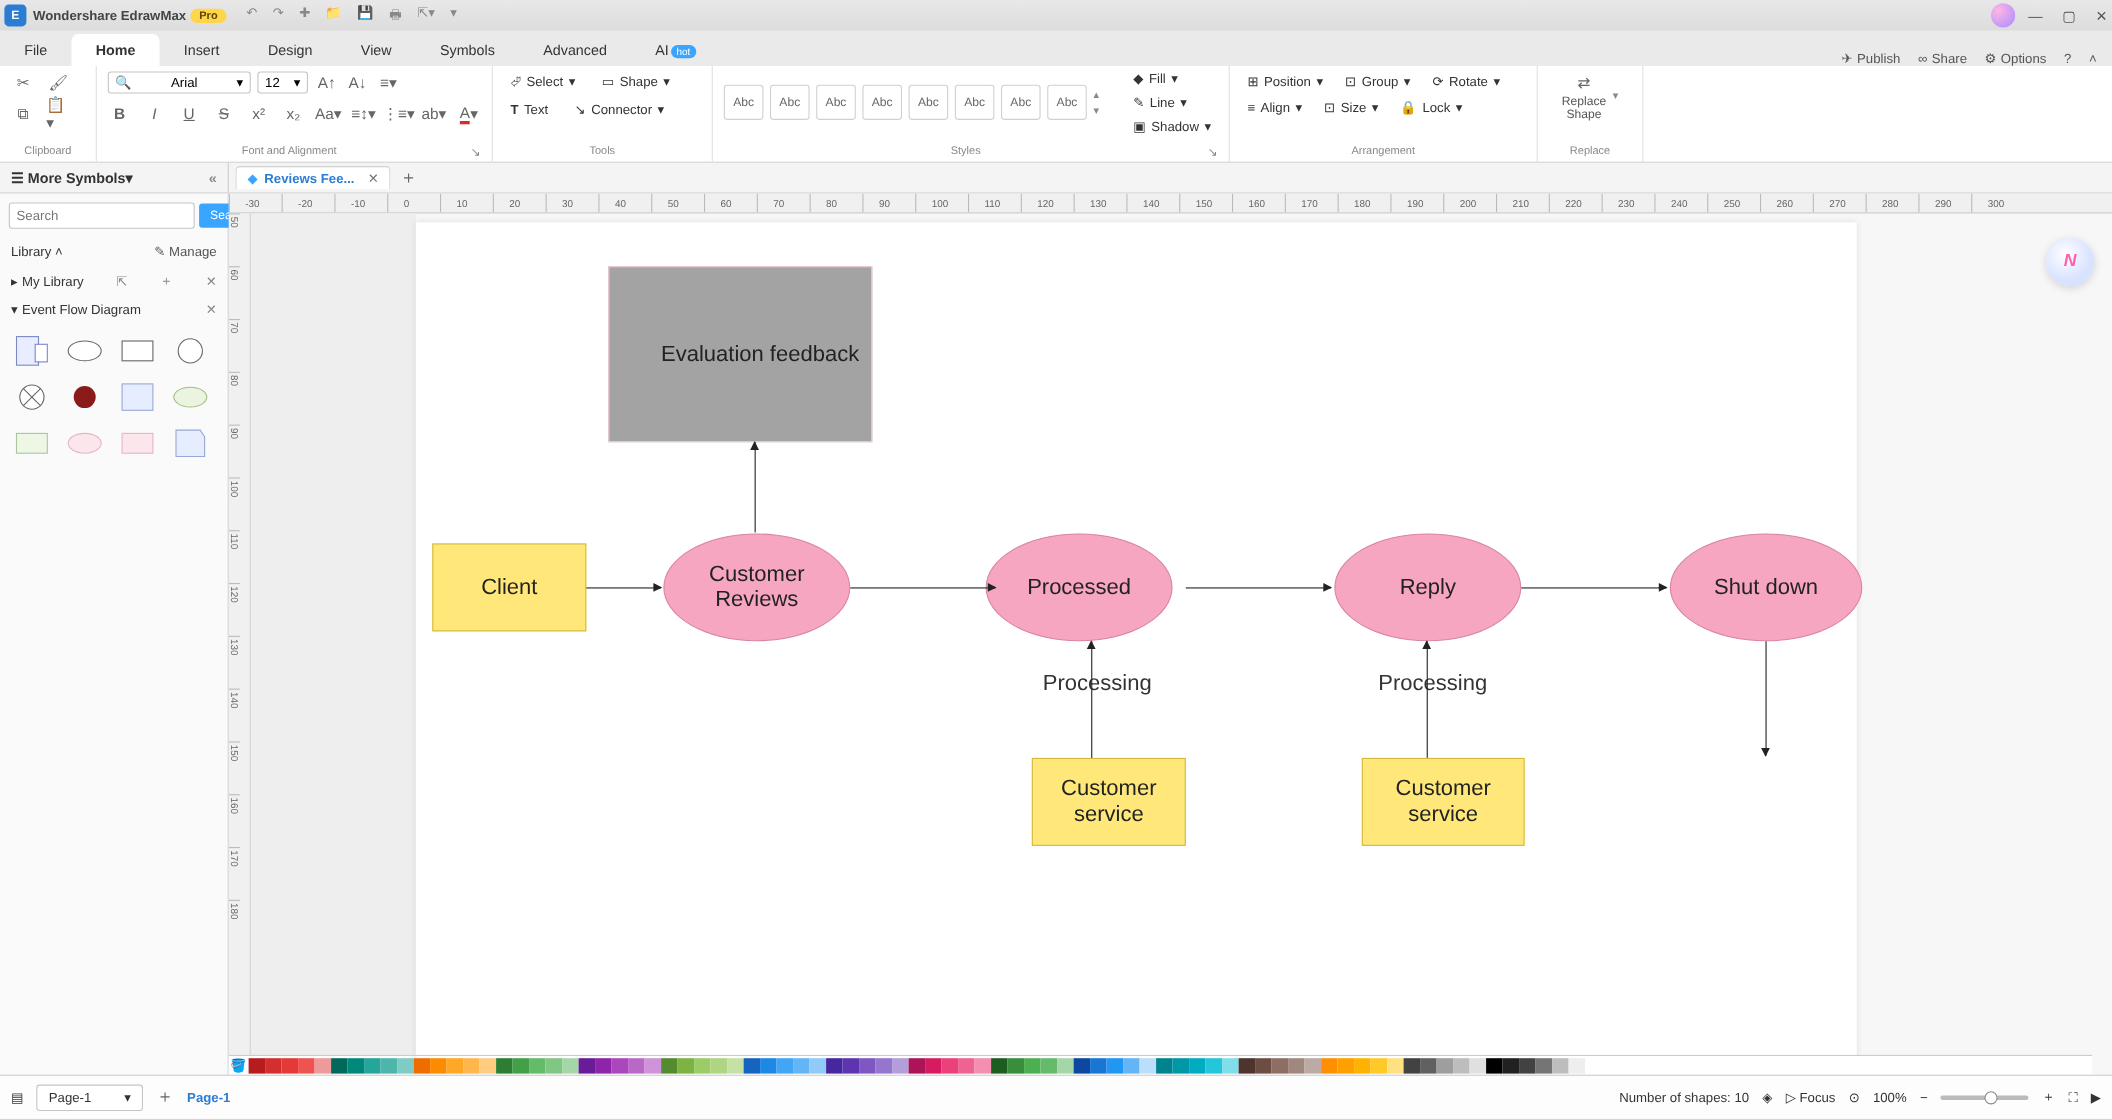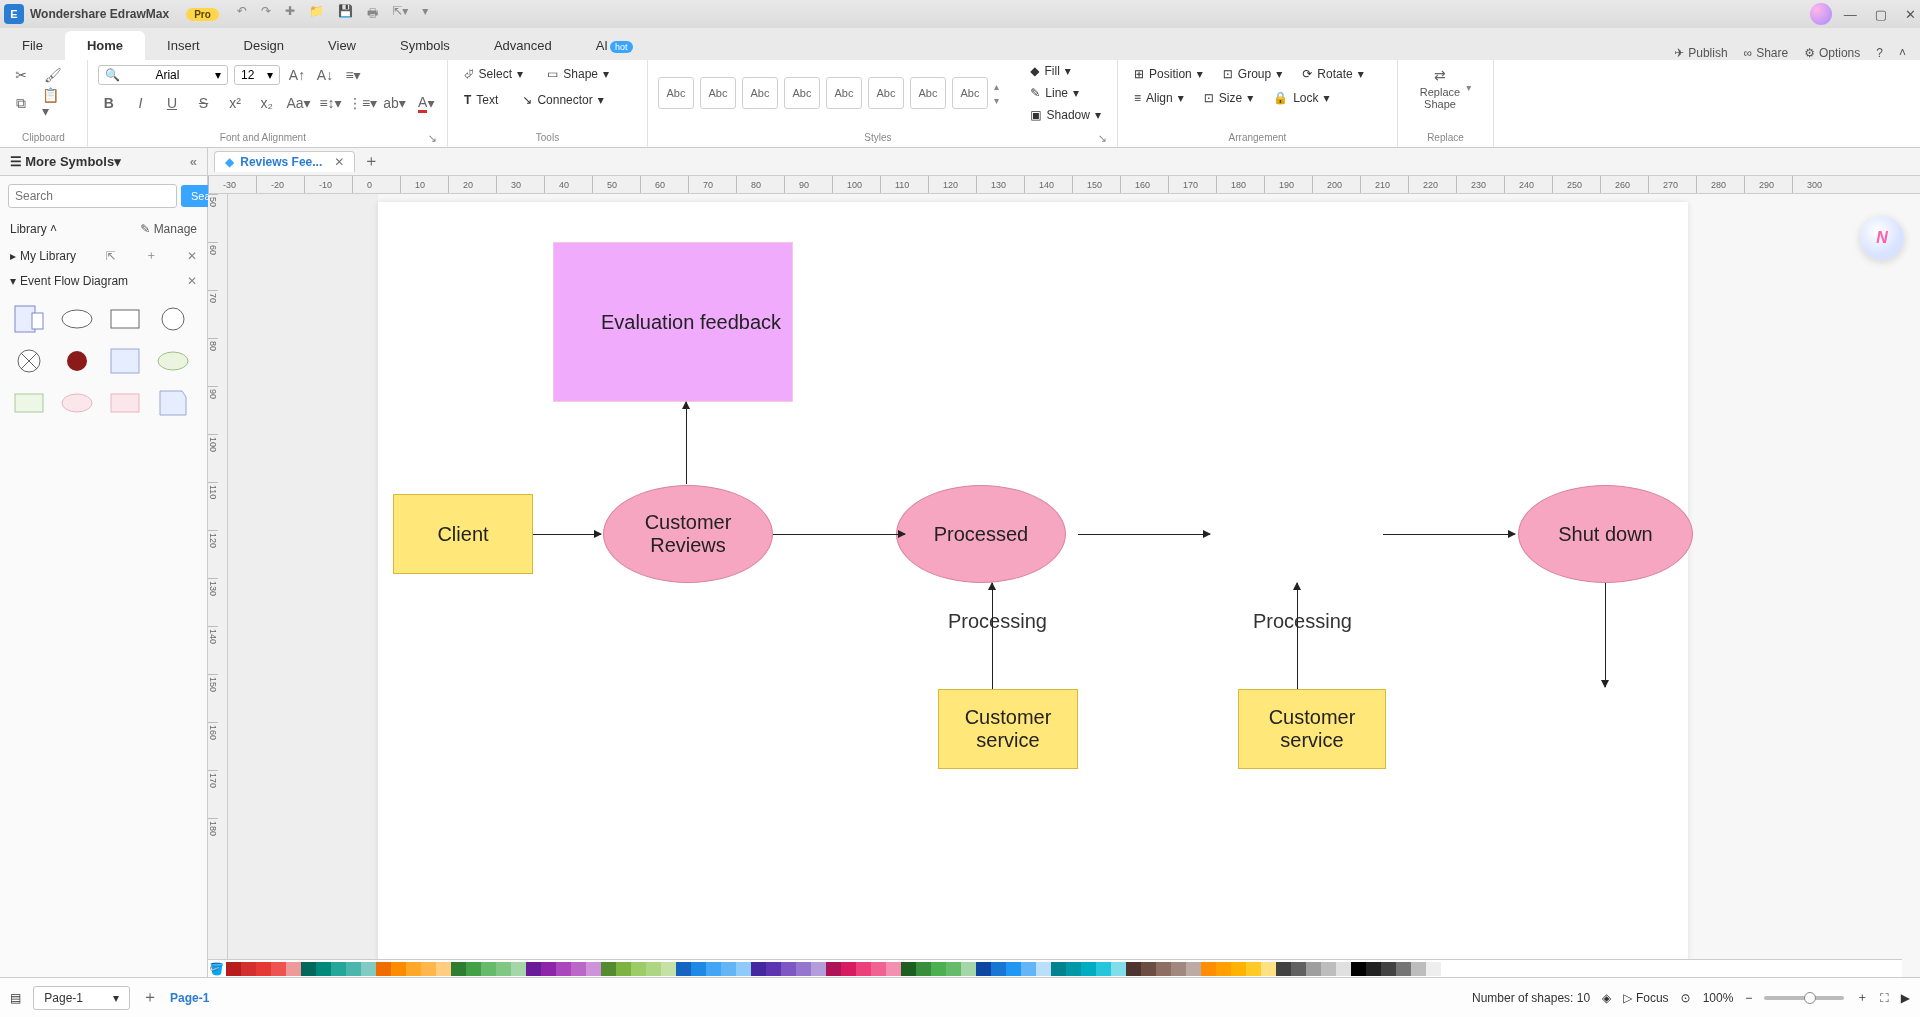"Pro" .titlebar .pro { margin-left: 17px -> 4px }
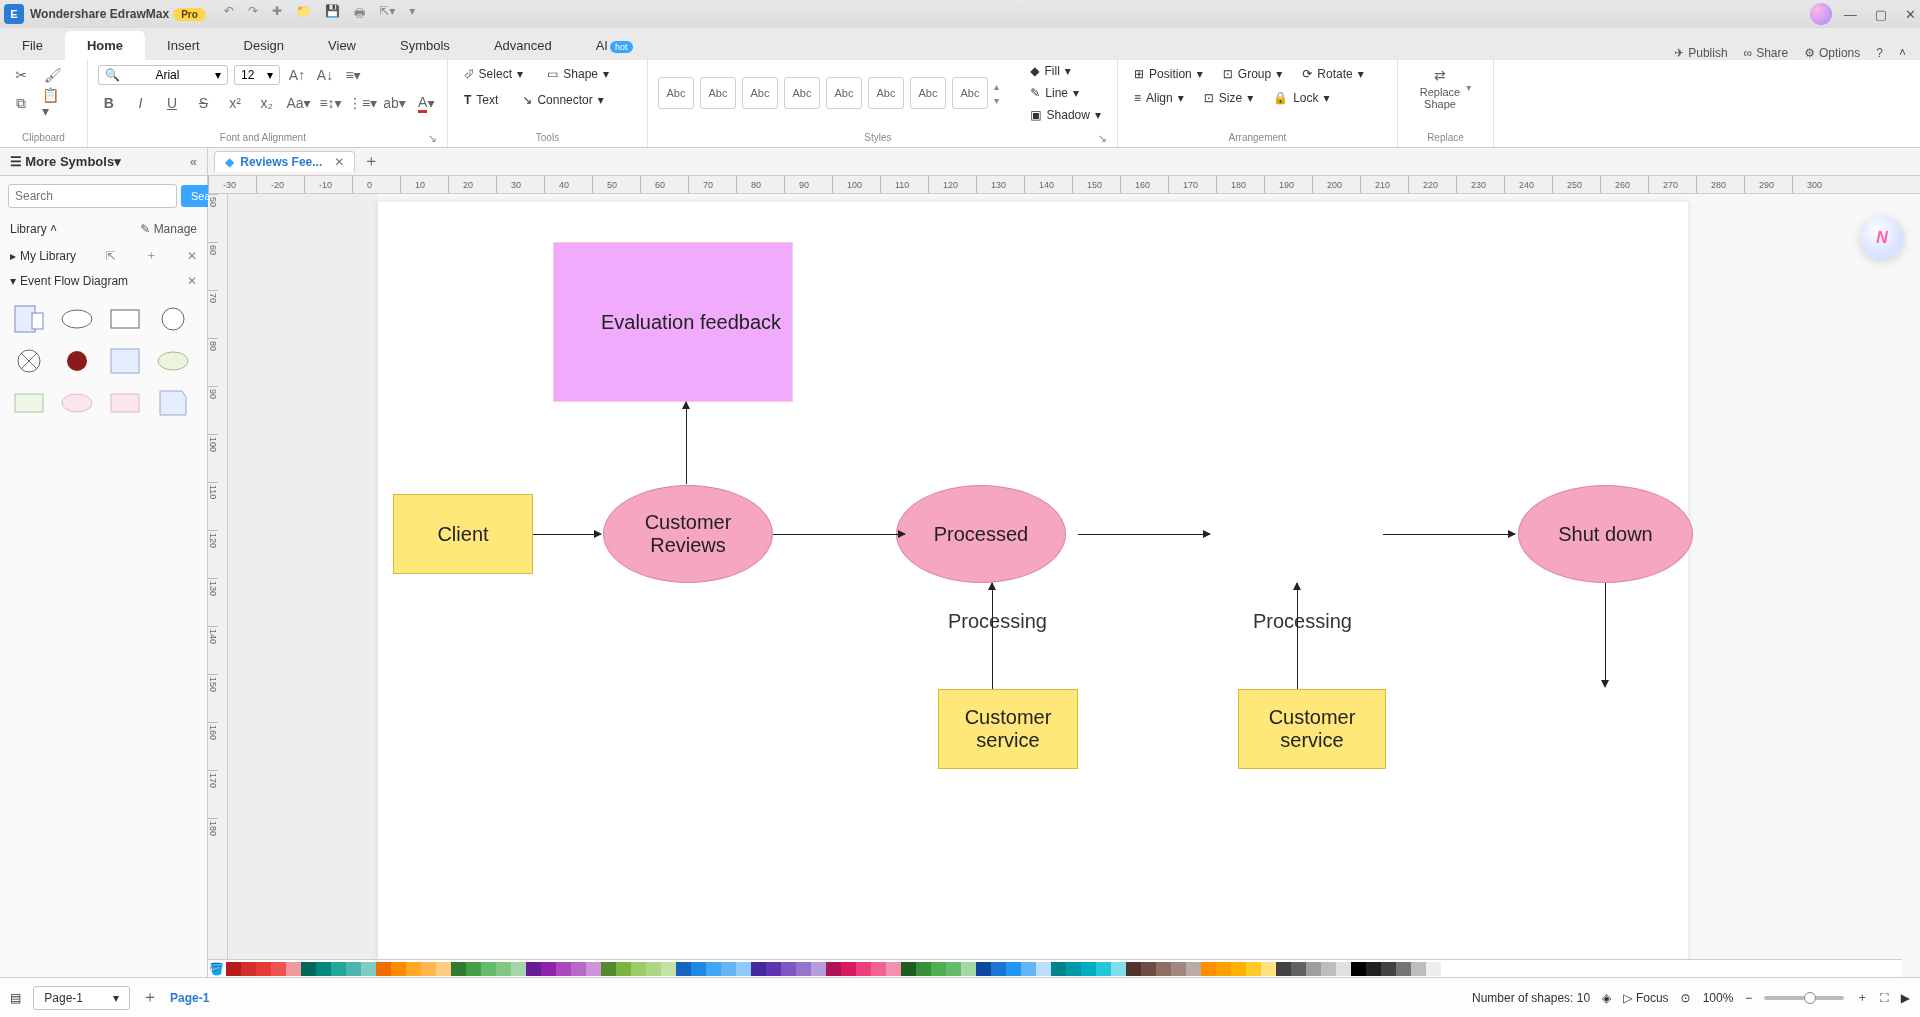"Evaluation feedback" .pinkbox { background: #f0abfc -> #a3a3a3 }
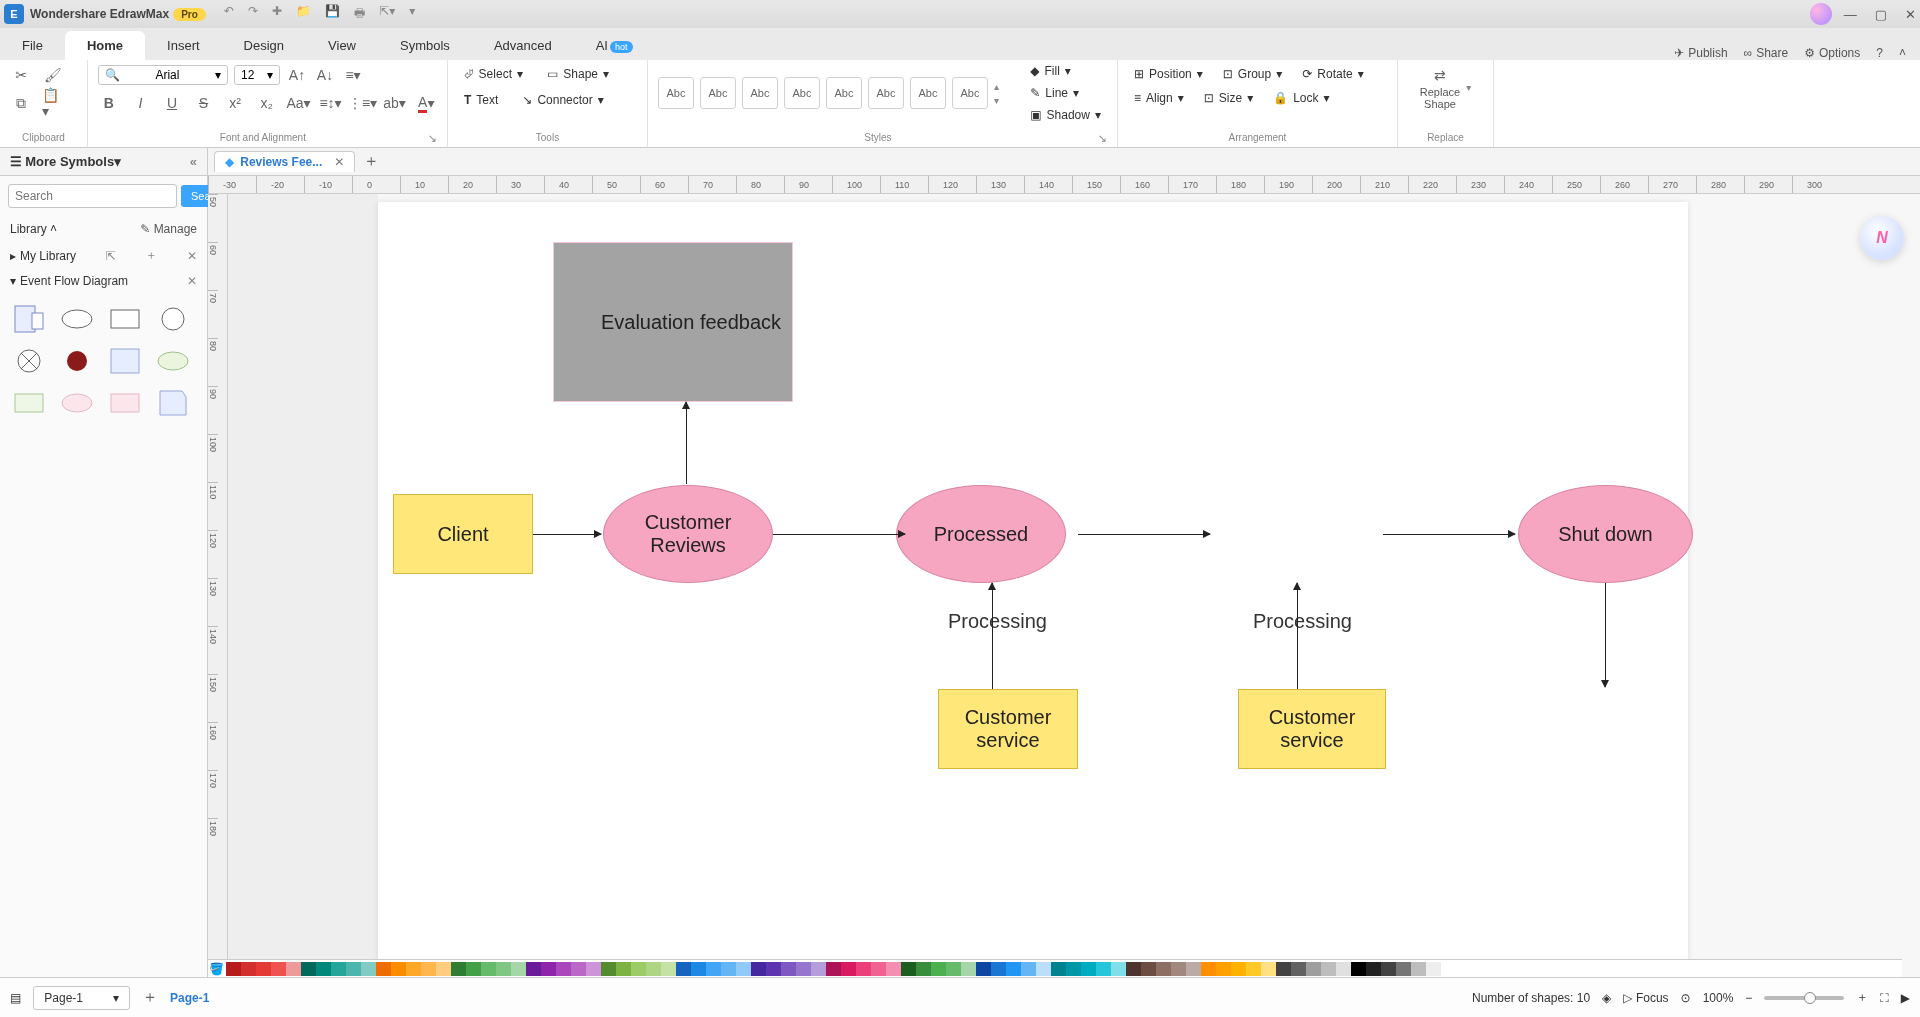"Reply" div.node { html: none -> <div>Reply</div> }
